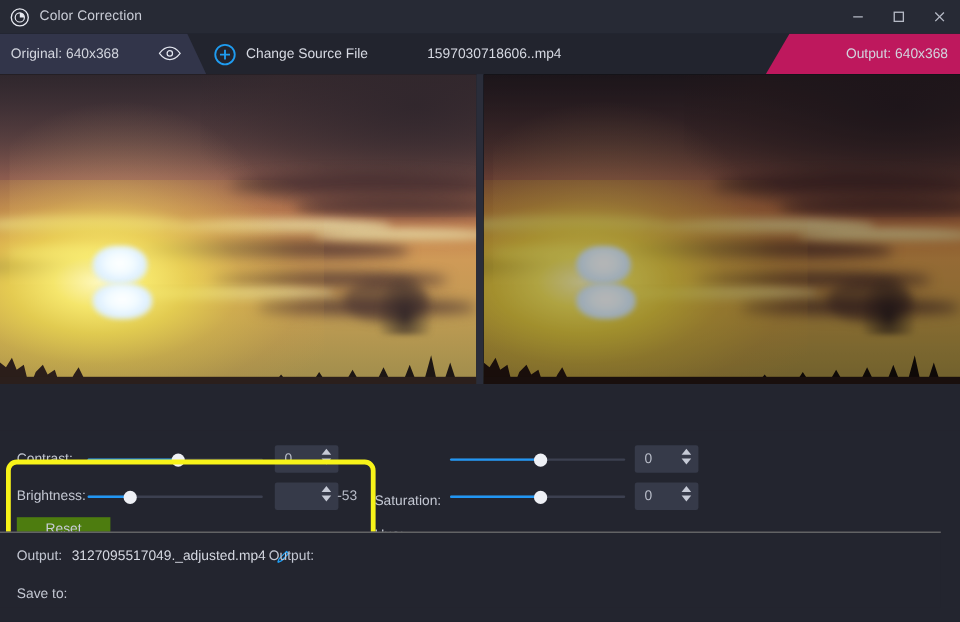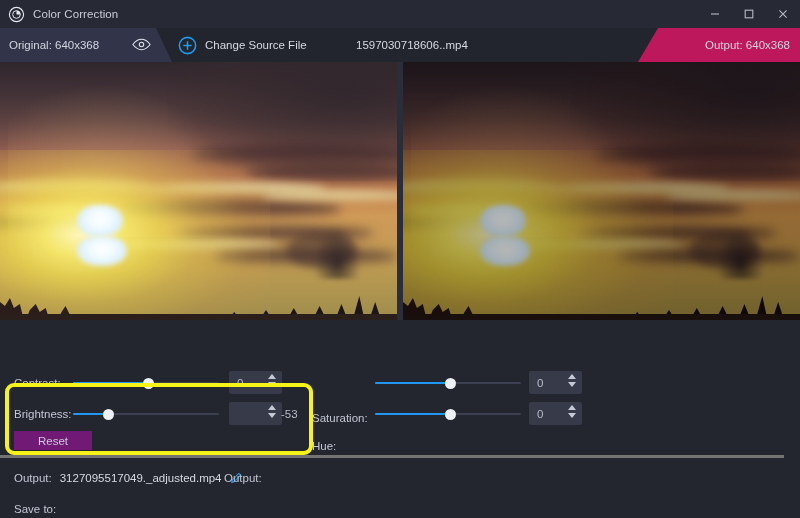"Reset" .reset-btn { background: #701a75 -> #4d7c0f }
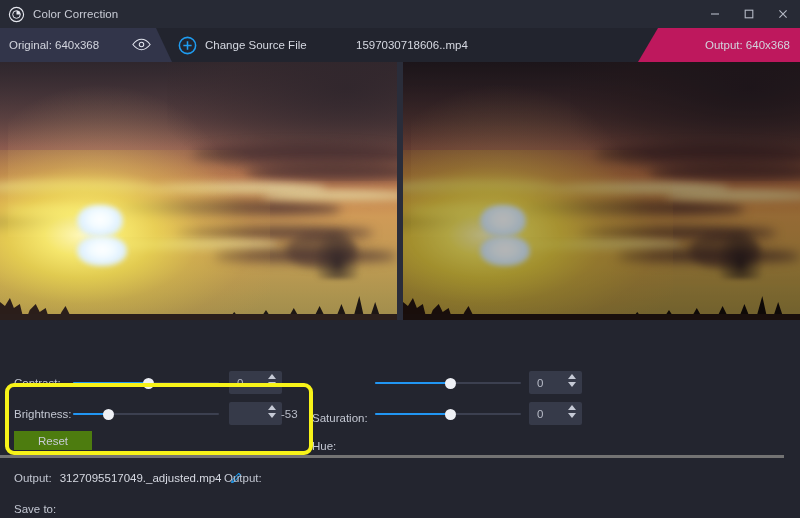"Output:" .bottombar { border-top: 3px solid #737373 -> 1px solid #737373; top: 455px -> 443px }
